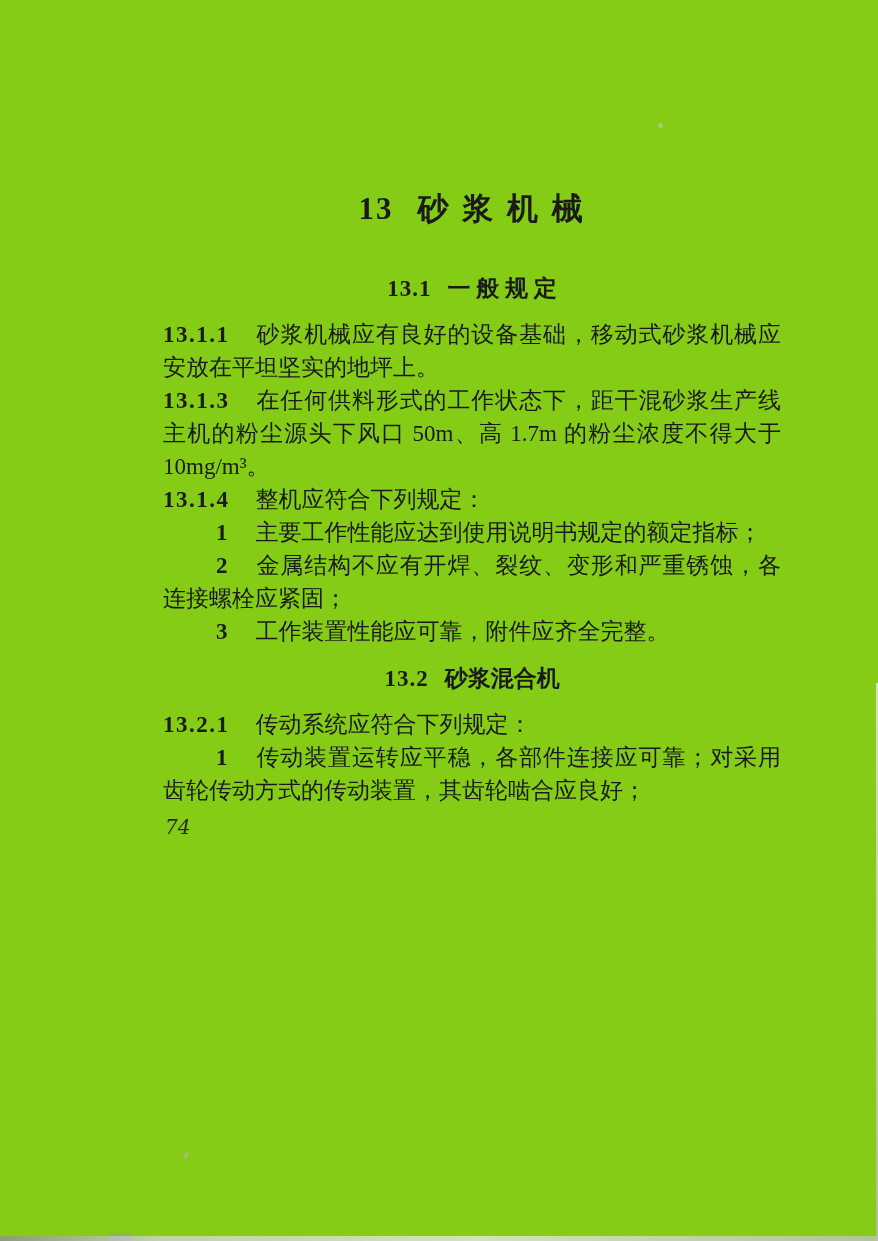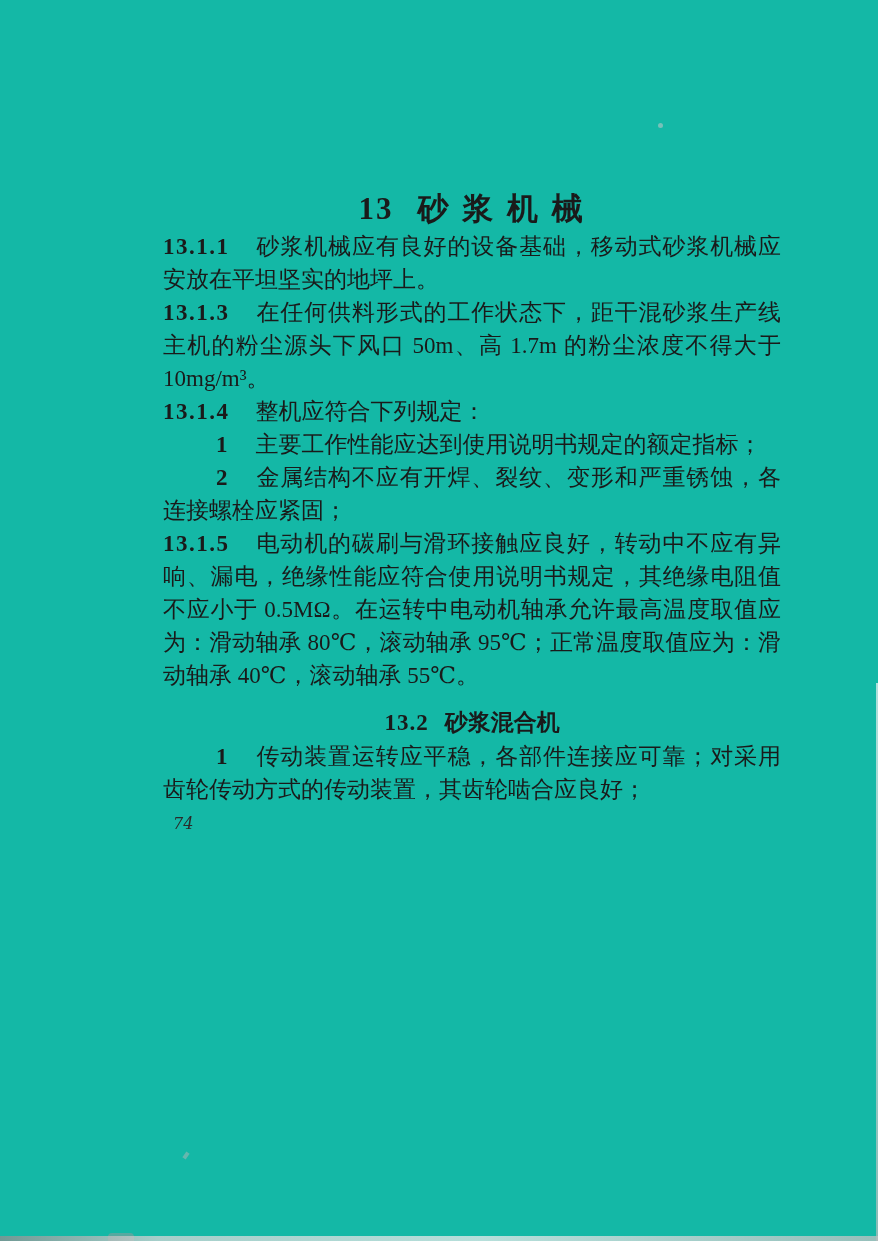"13 砂 浆 机 械" .page { background: #14b8a6 -> #84cc16 }
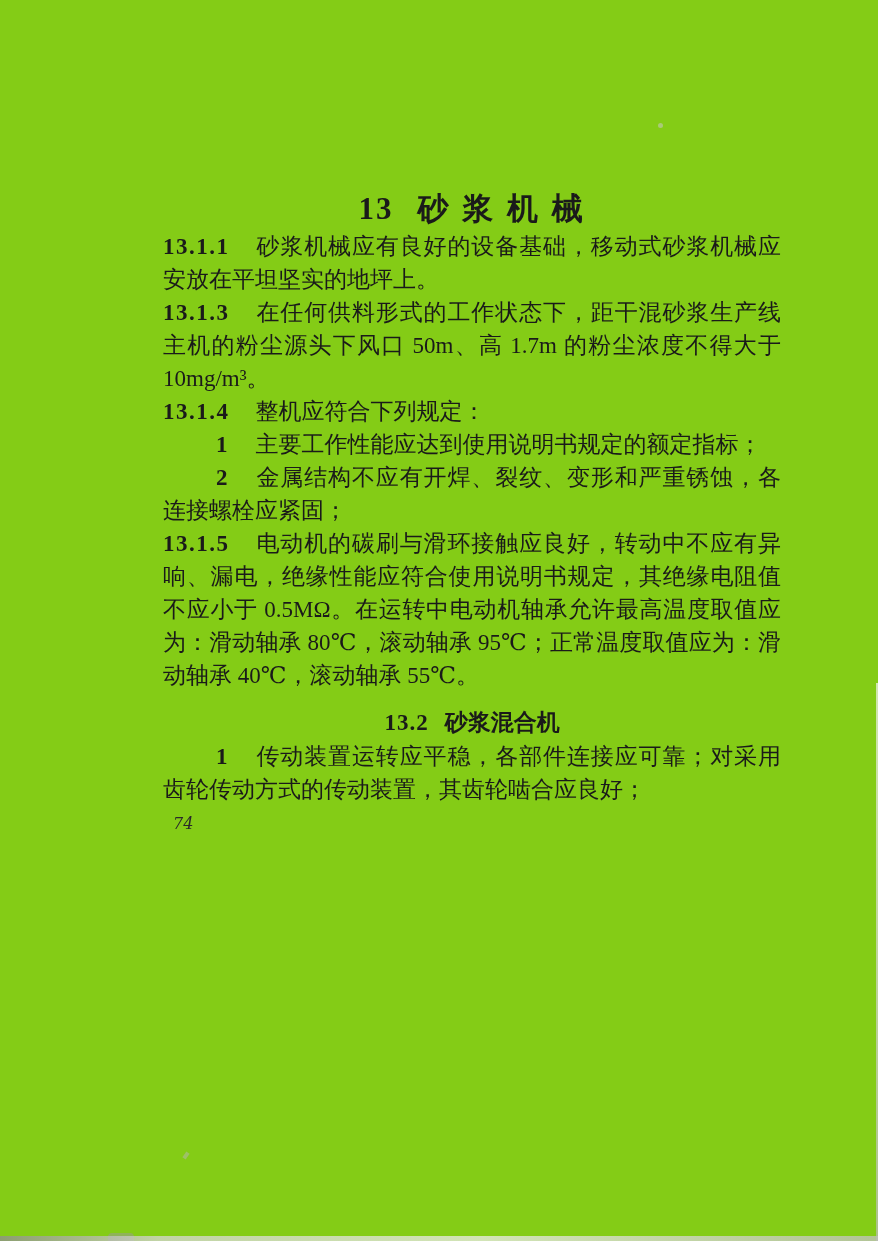"13.1 一 般 规 定" h2.section { html: none -> <h2> <span>13.1</span><span>一 般 规 定</span> </h2> }
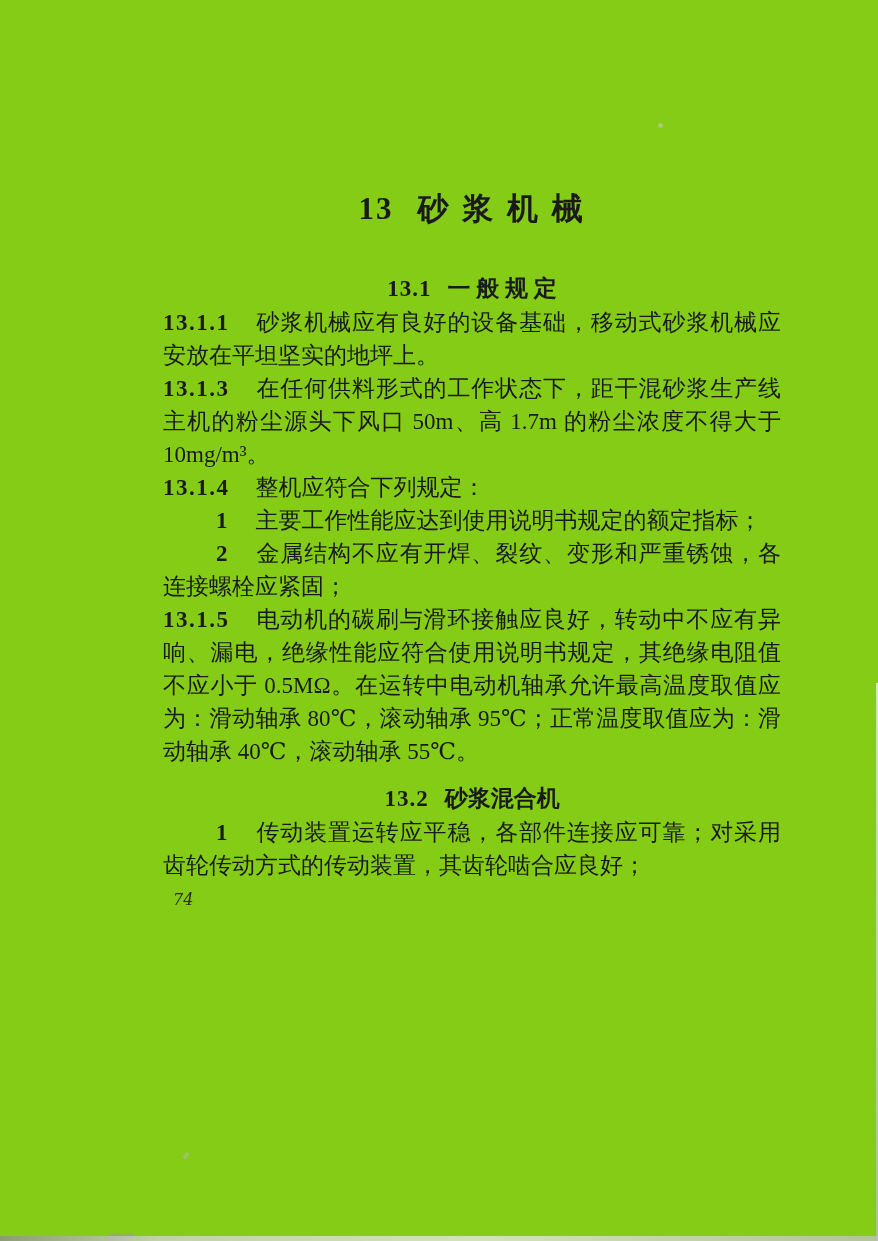"13.1.1" .body-block { margin-top: 2px -> 14px }
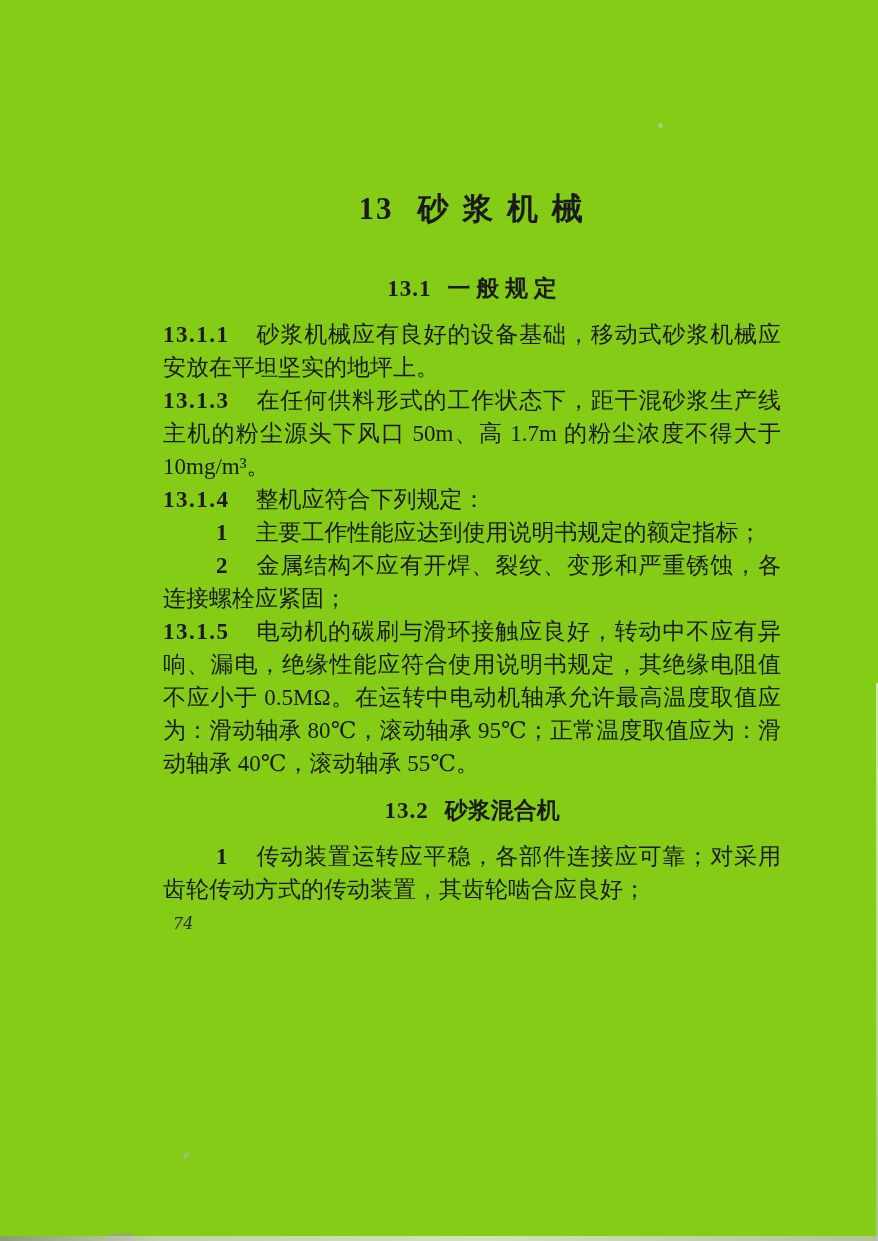"3 工作装置性能应可靠，附件应齐全完整。" p.item { html: none -> <p><b>3</b><span>工作装置性能应可靠，附件应齐全完整。</span></p> }
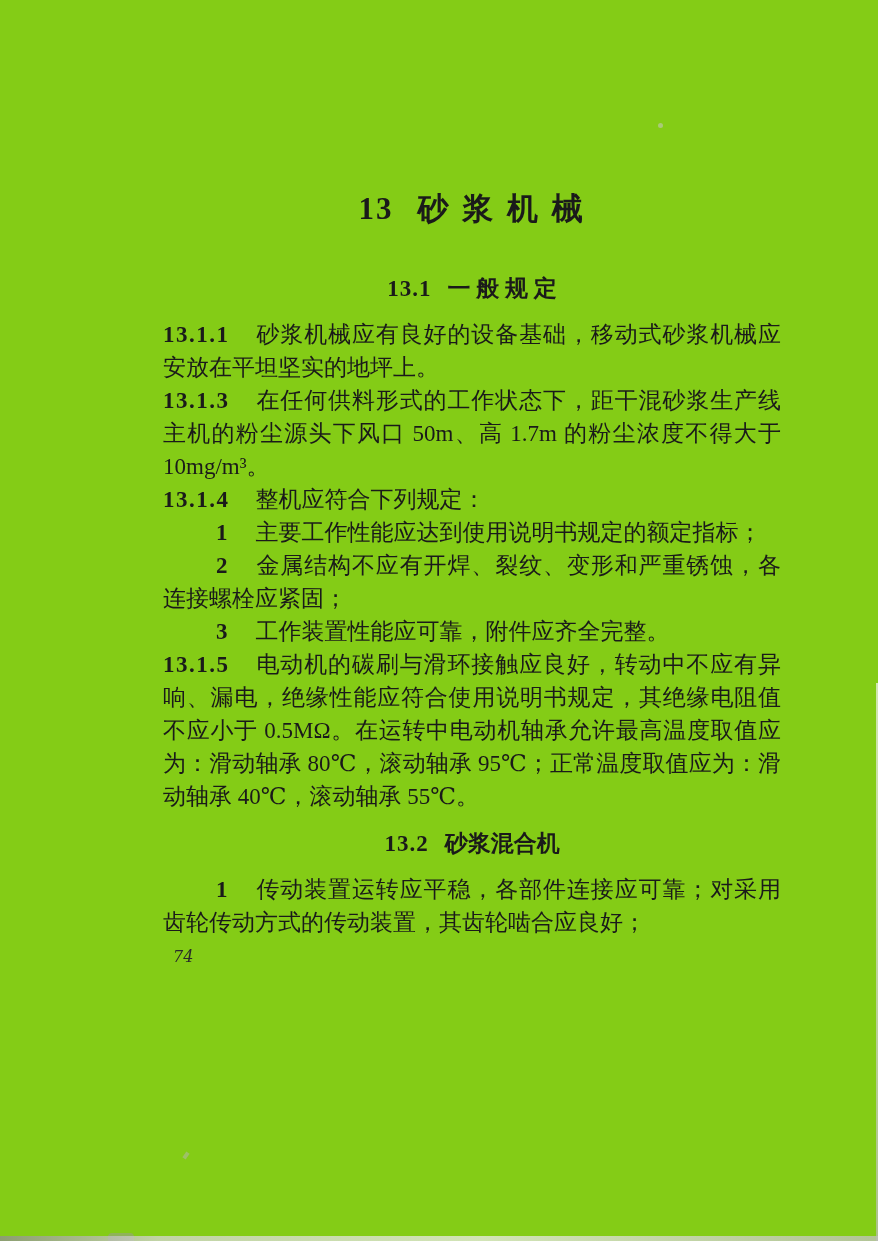"13.1.5" p.clause { html: <p><b>13.1.5</b><span>电动机的碳刷与滑环接触应良好，转动中不应有异响、漏电，绝缘性能应符合使用说明书规定，其绝缘电阻值不应小于 0.5MΩ。在运转中电动机轴承允许最高温度取值应为：滑动轴承 80℃，滚动轴承 95℃；正常温度取值应为：滑动轴承 40℃，滚动轴承 55℃。</span></p> -> none }
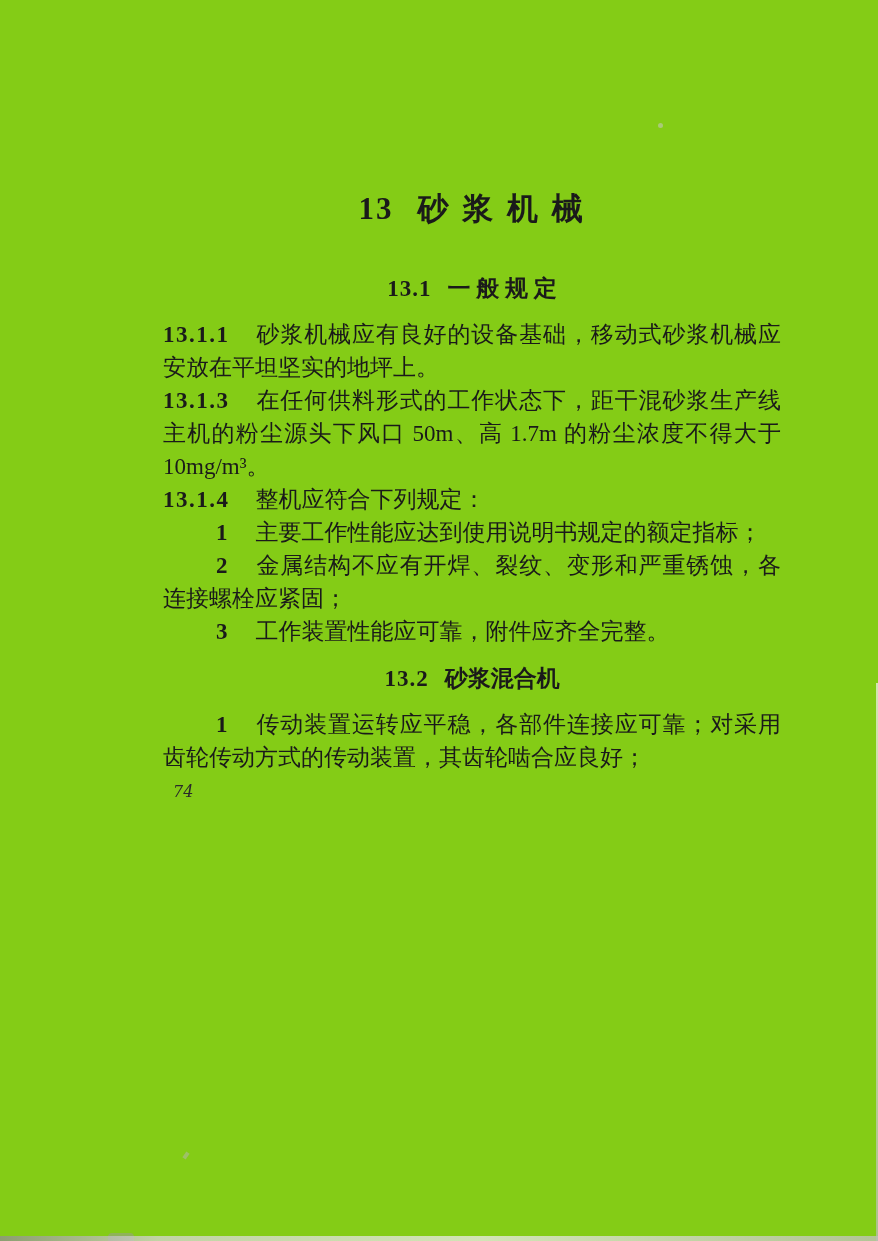"13.2.1 传动系统应符合下列规定：" p.clause { html: none -> <p><b>13.2.1</b><span>传动系统应符合下列规定：</span></p> }
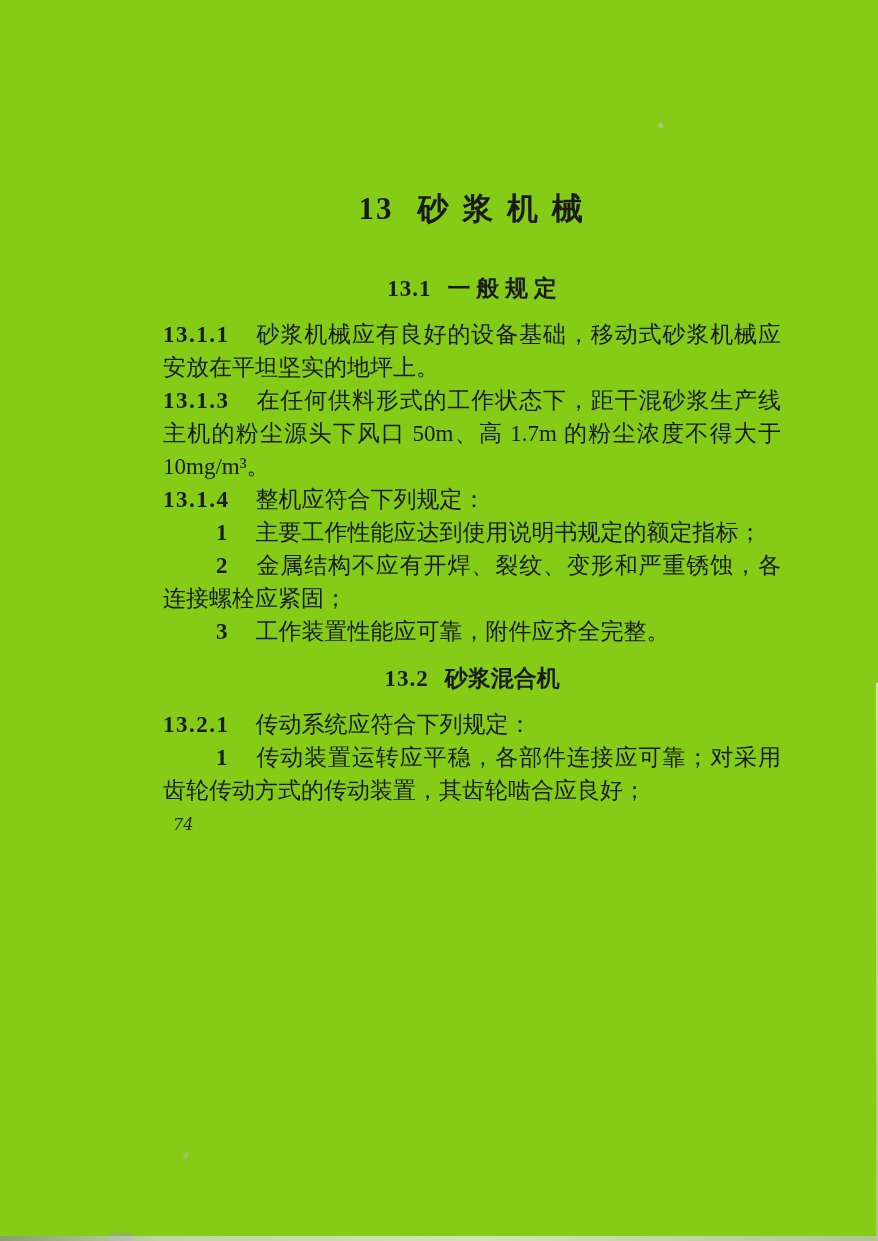"74" .page-num { font-size: 16px -> 20px; margin-left: 10px -> 2px }
